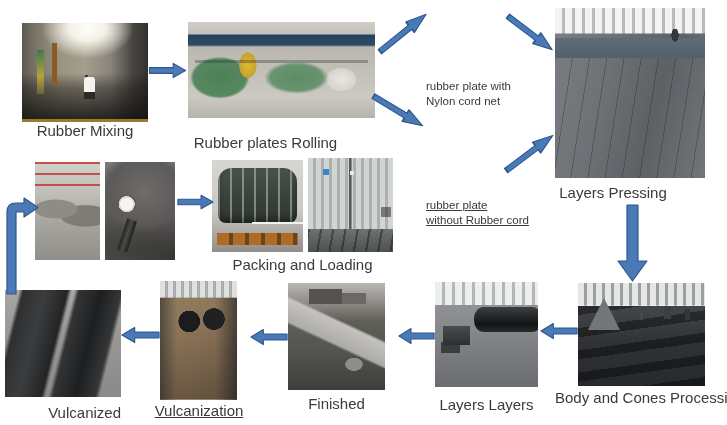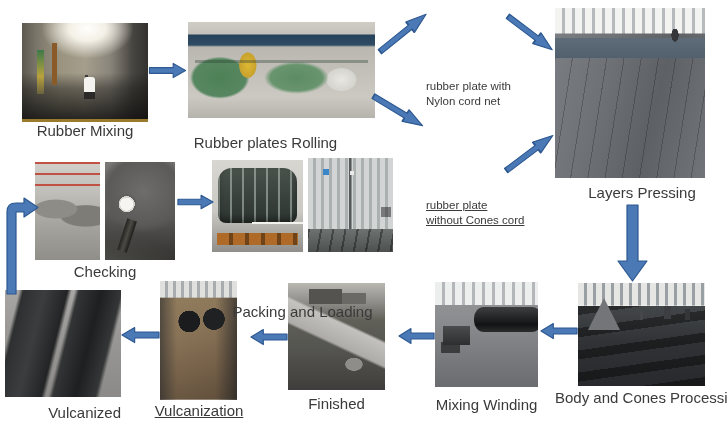"Layers Pressing" div.lbl { left: 567px -> 538px }
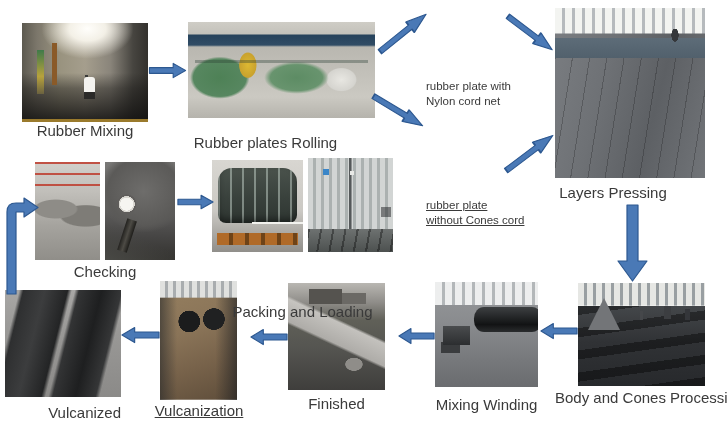"without Cones cord" div { text: Cones -> Rubber }
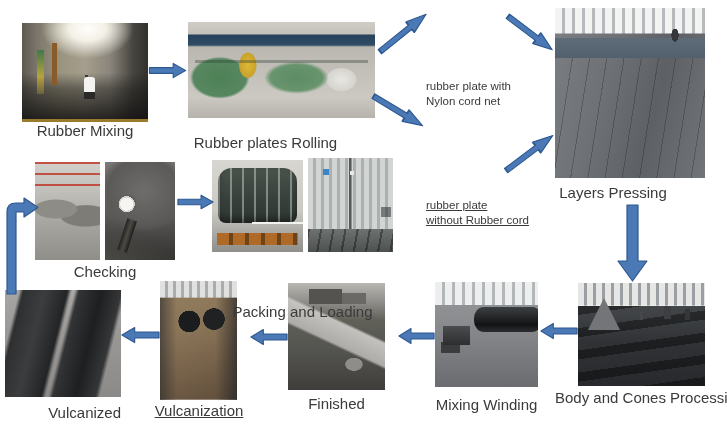"Checking" div.lbl { html: <div>Checking</div> -> none }
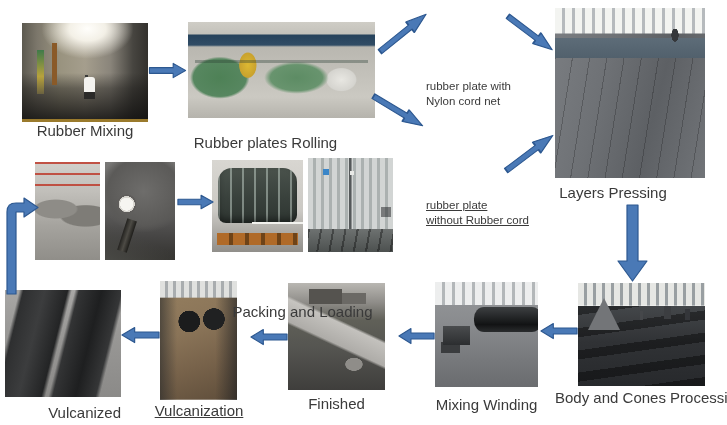"Packing and Loading" div.lbl { margin-top: 47px -> none }
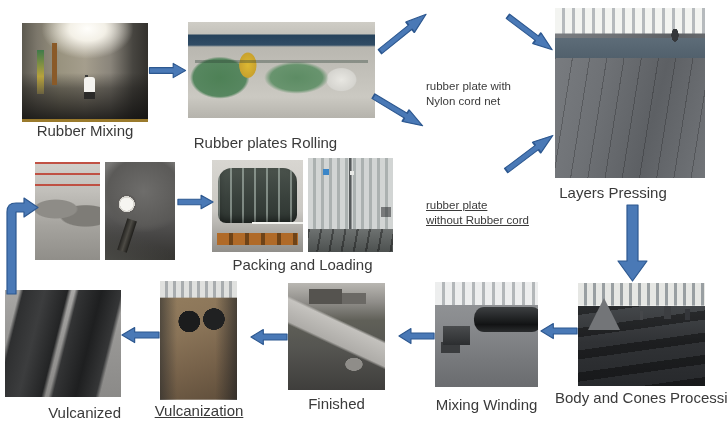"Mixing Winding" div.lbl { text: Mixing Winding -> Layers Layers }
